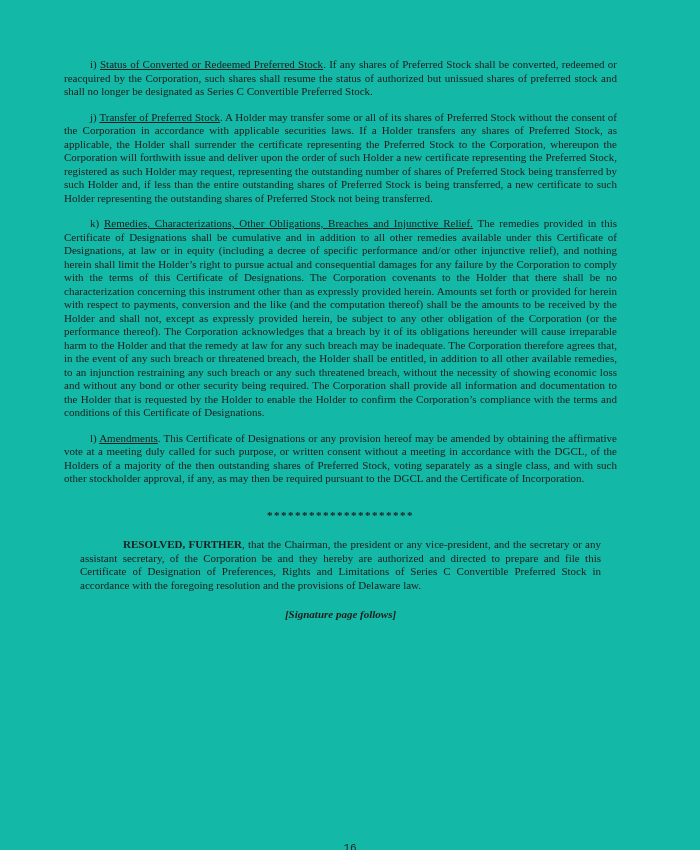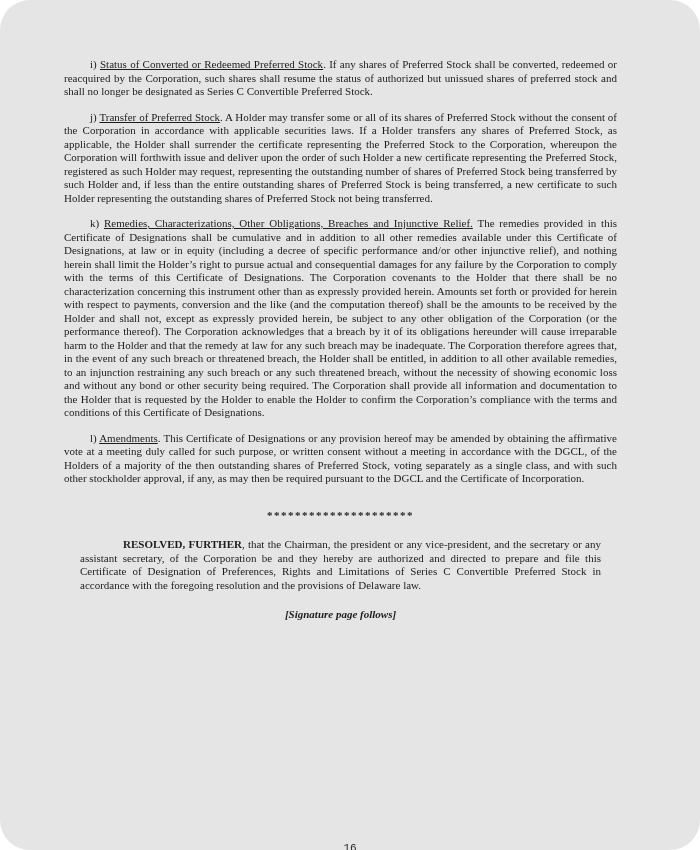"i) Status of Converted or" .sheet { background: #e5e5e5 -> #14b8a6; border-radius: 30px -> none }
